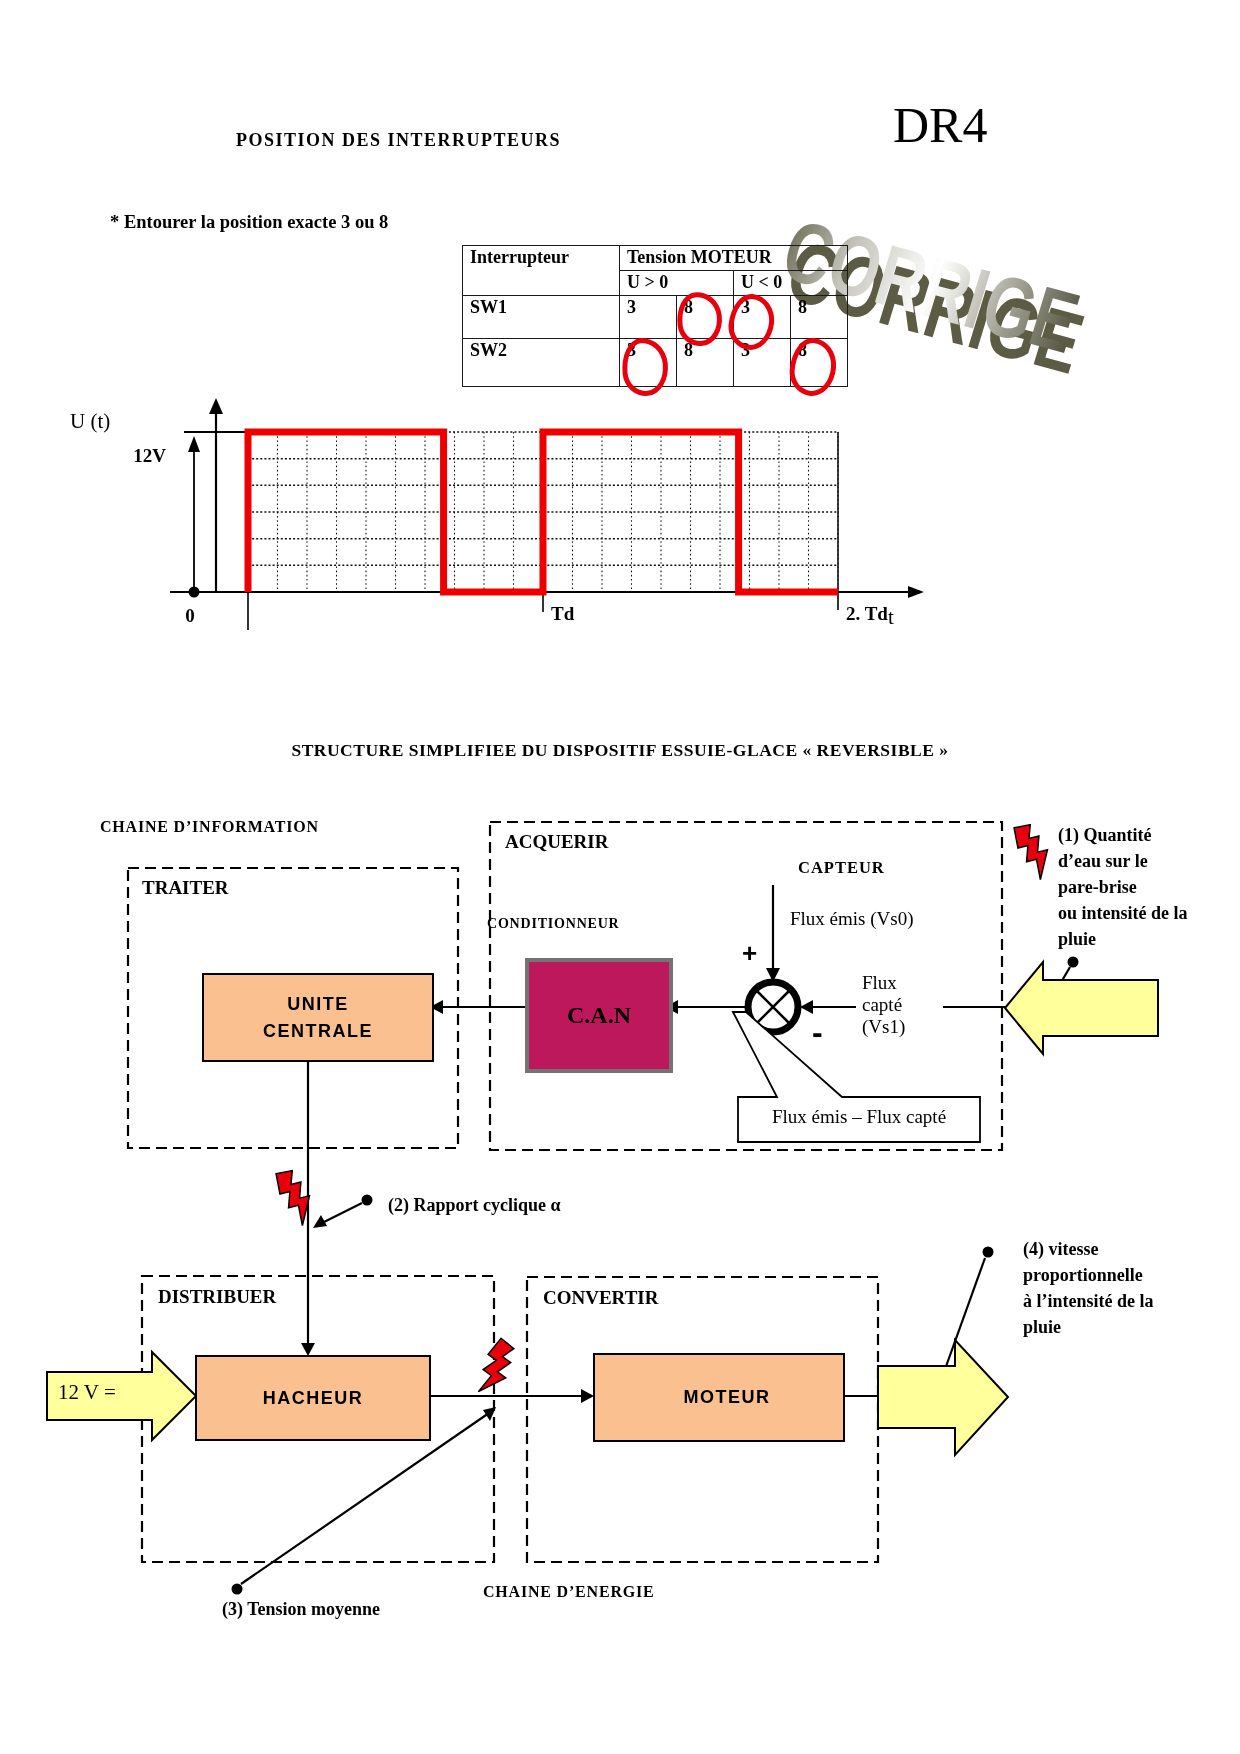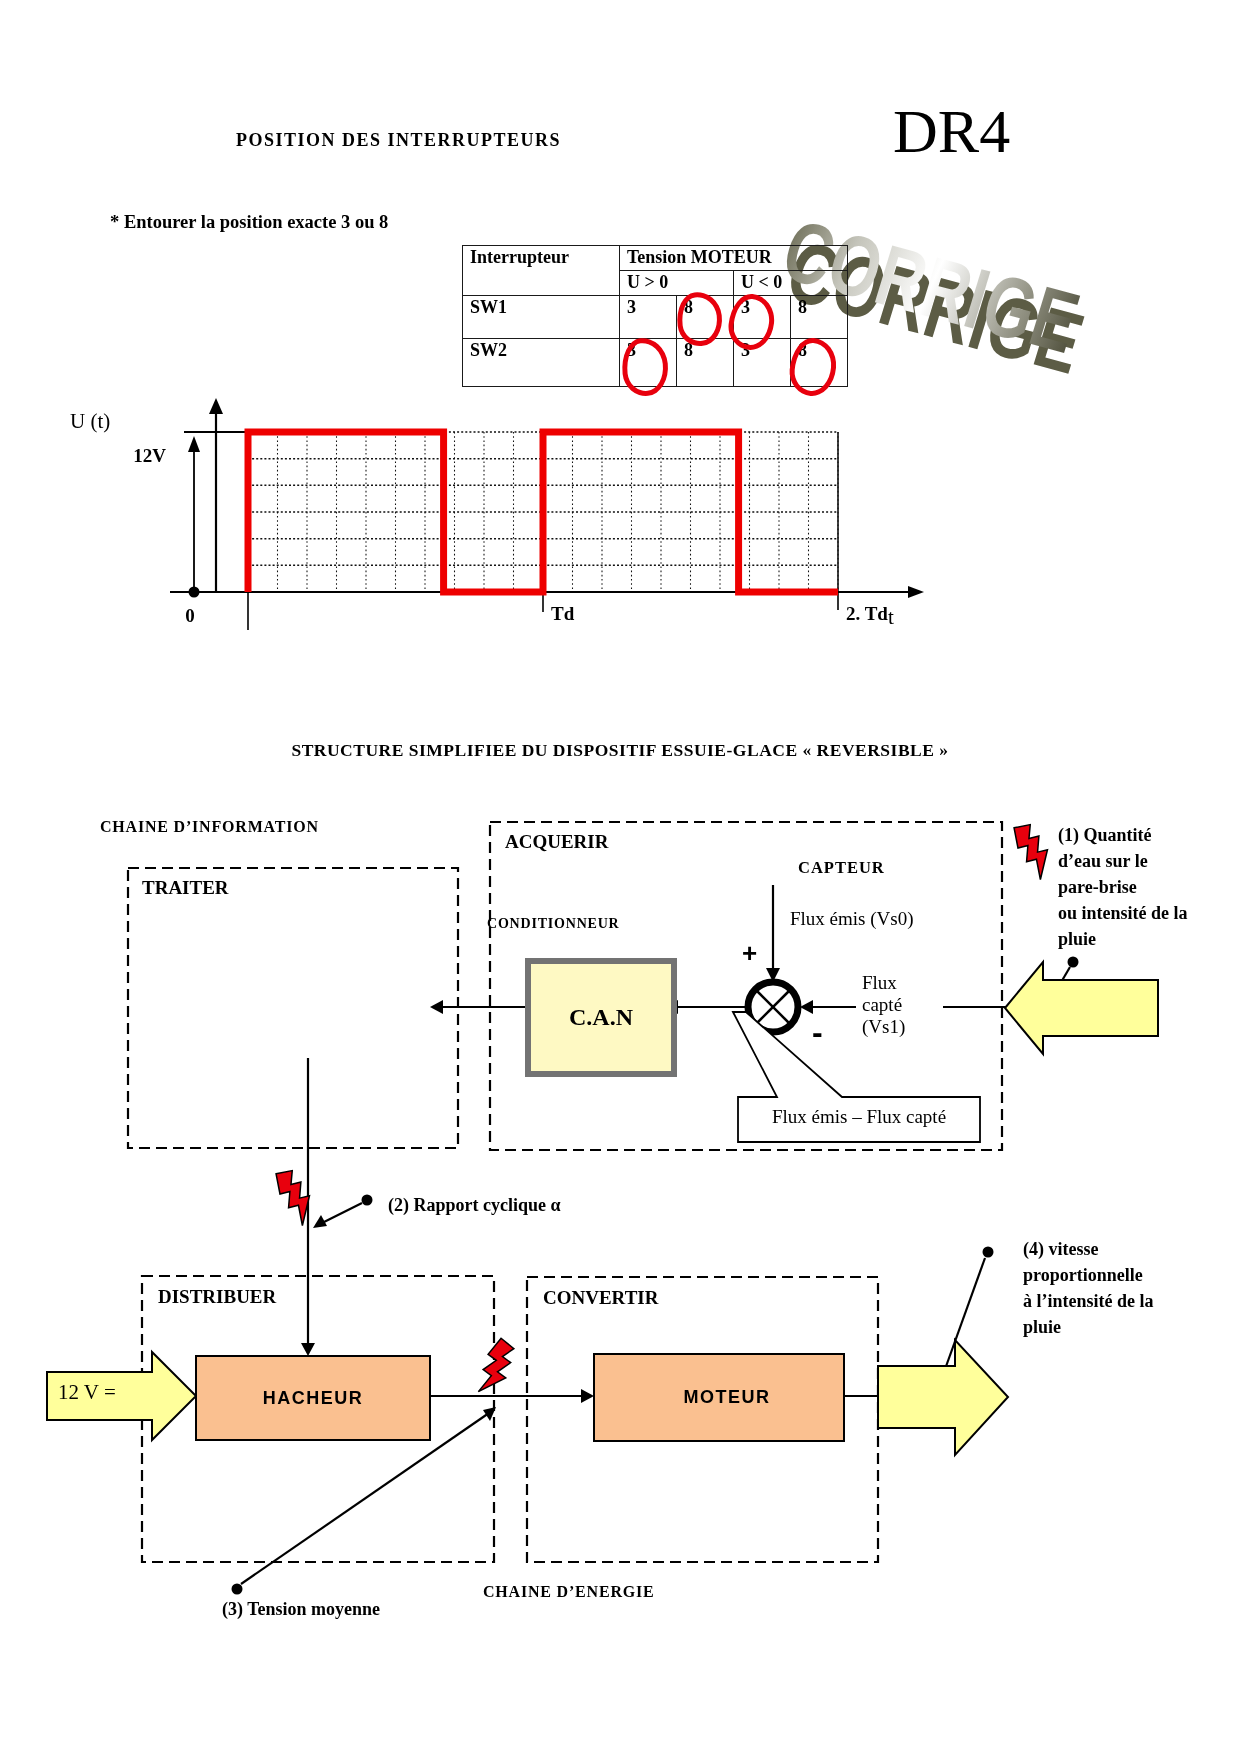"DR4" .dr4 { font-size: 62px -> 50px }
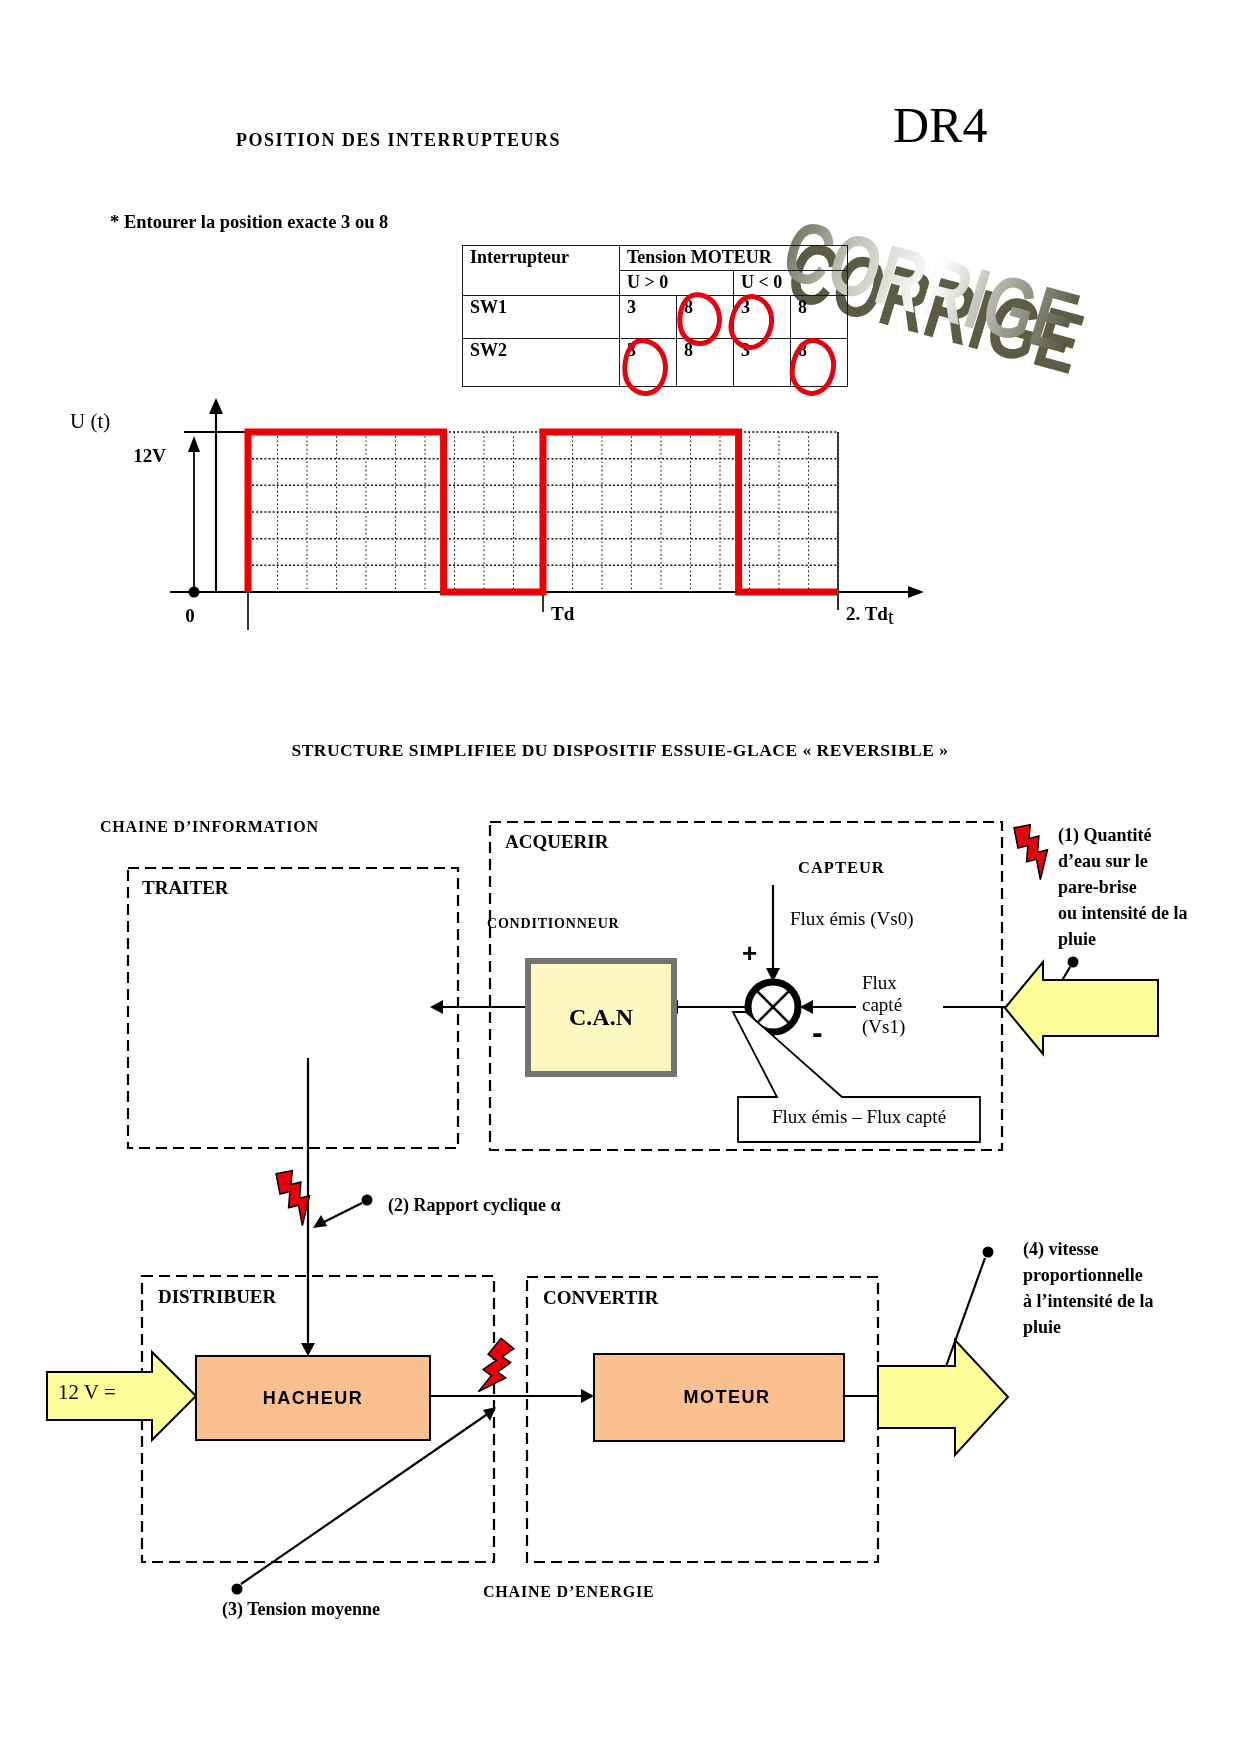"UNITE" div.obox { html: none -> <div> <span><span>UNITE</span><br> <span>CENTRALE</span></span> </div> }
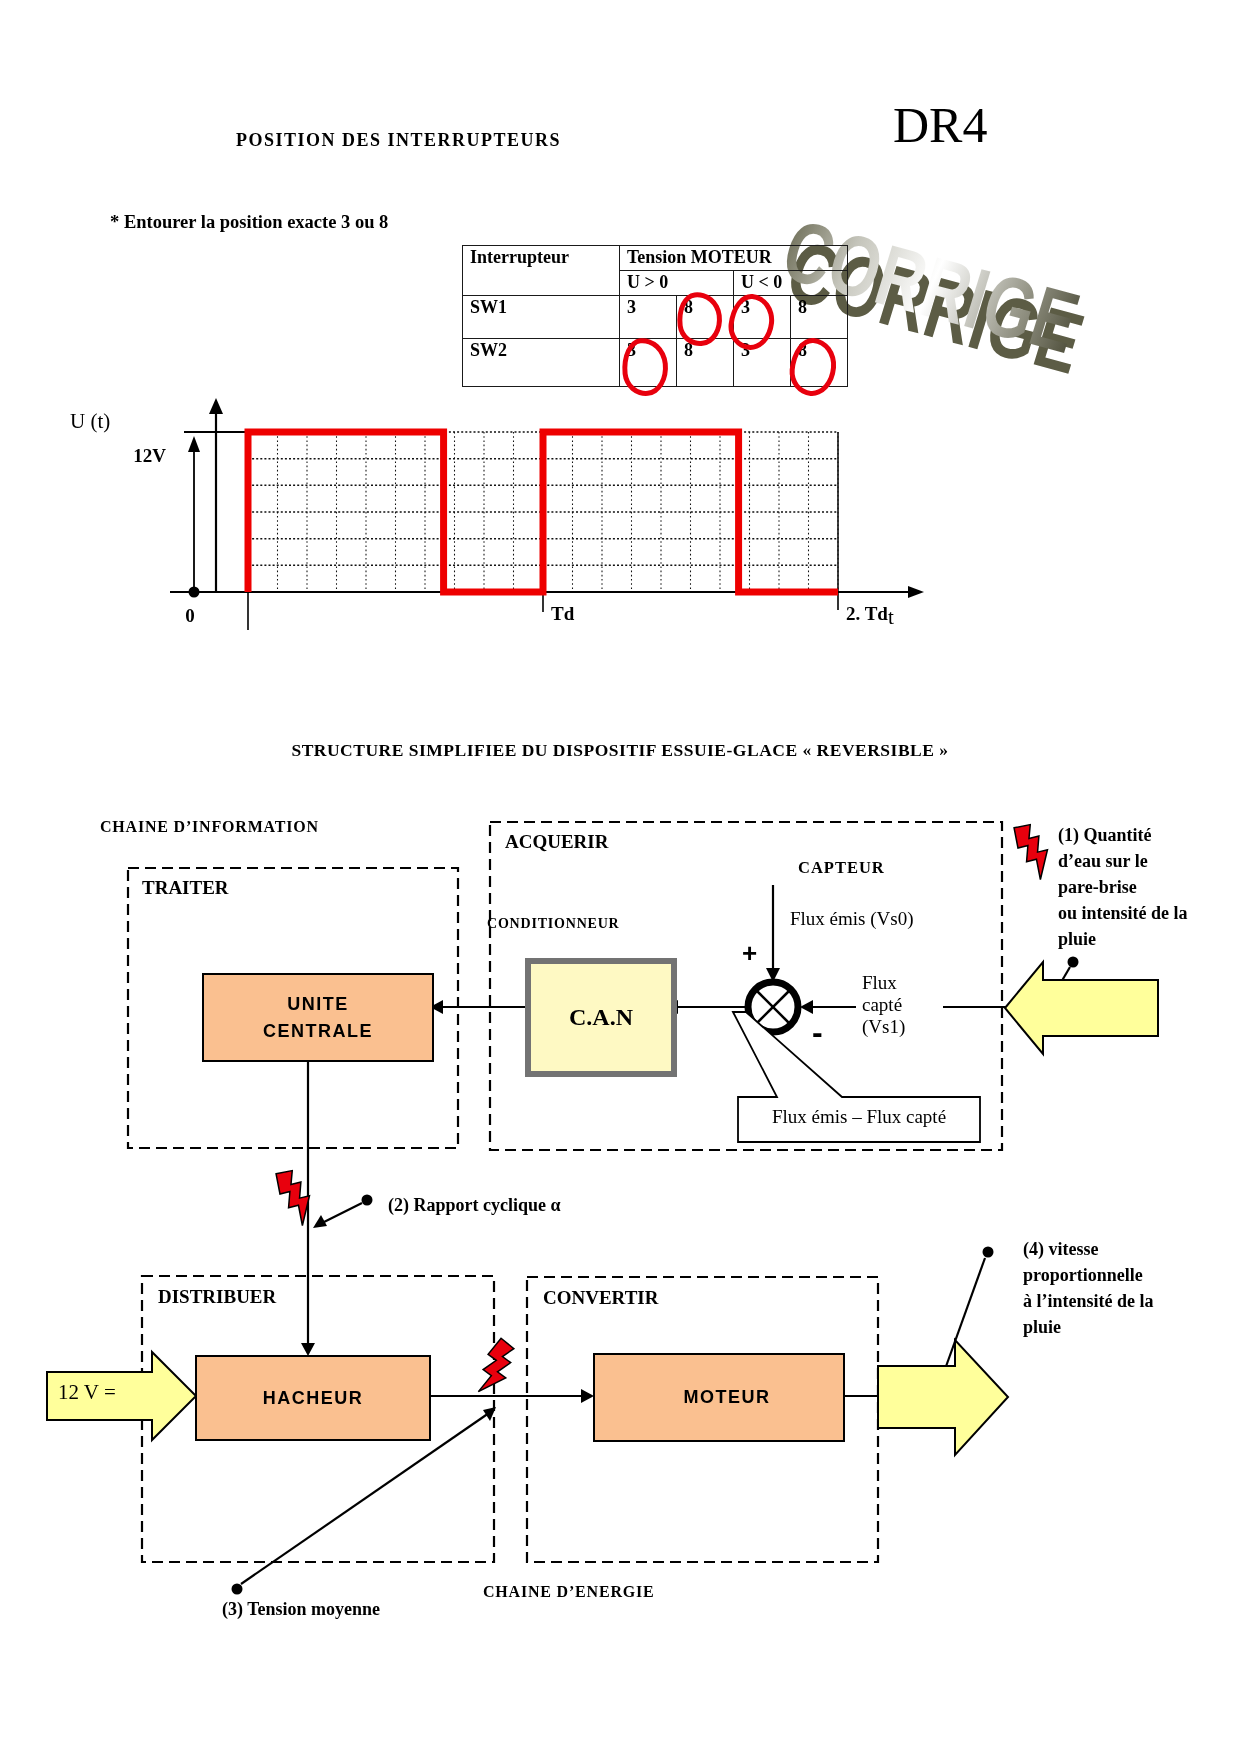"C.A.N" .canbox { background: #fef9c3 -> #be185d; border: 6px solid #737373 -> 4px solid #737373 }
